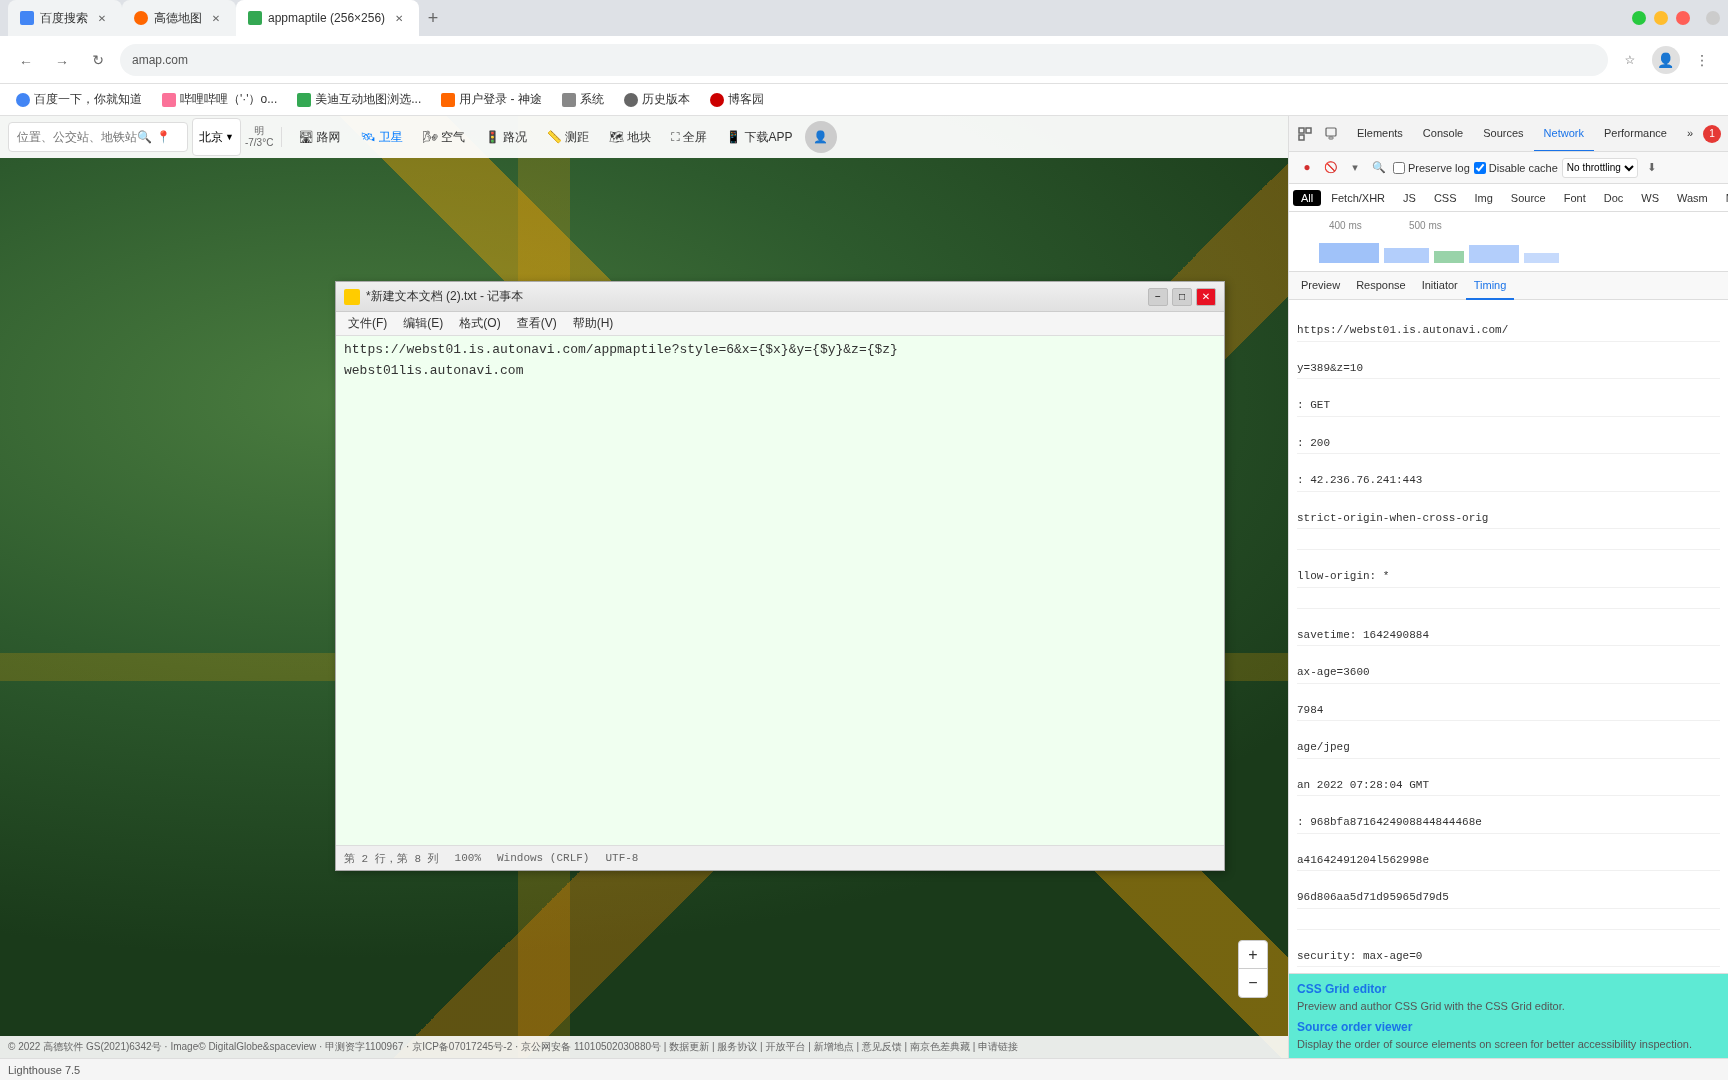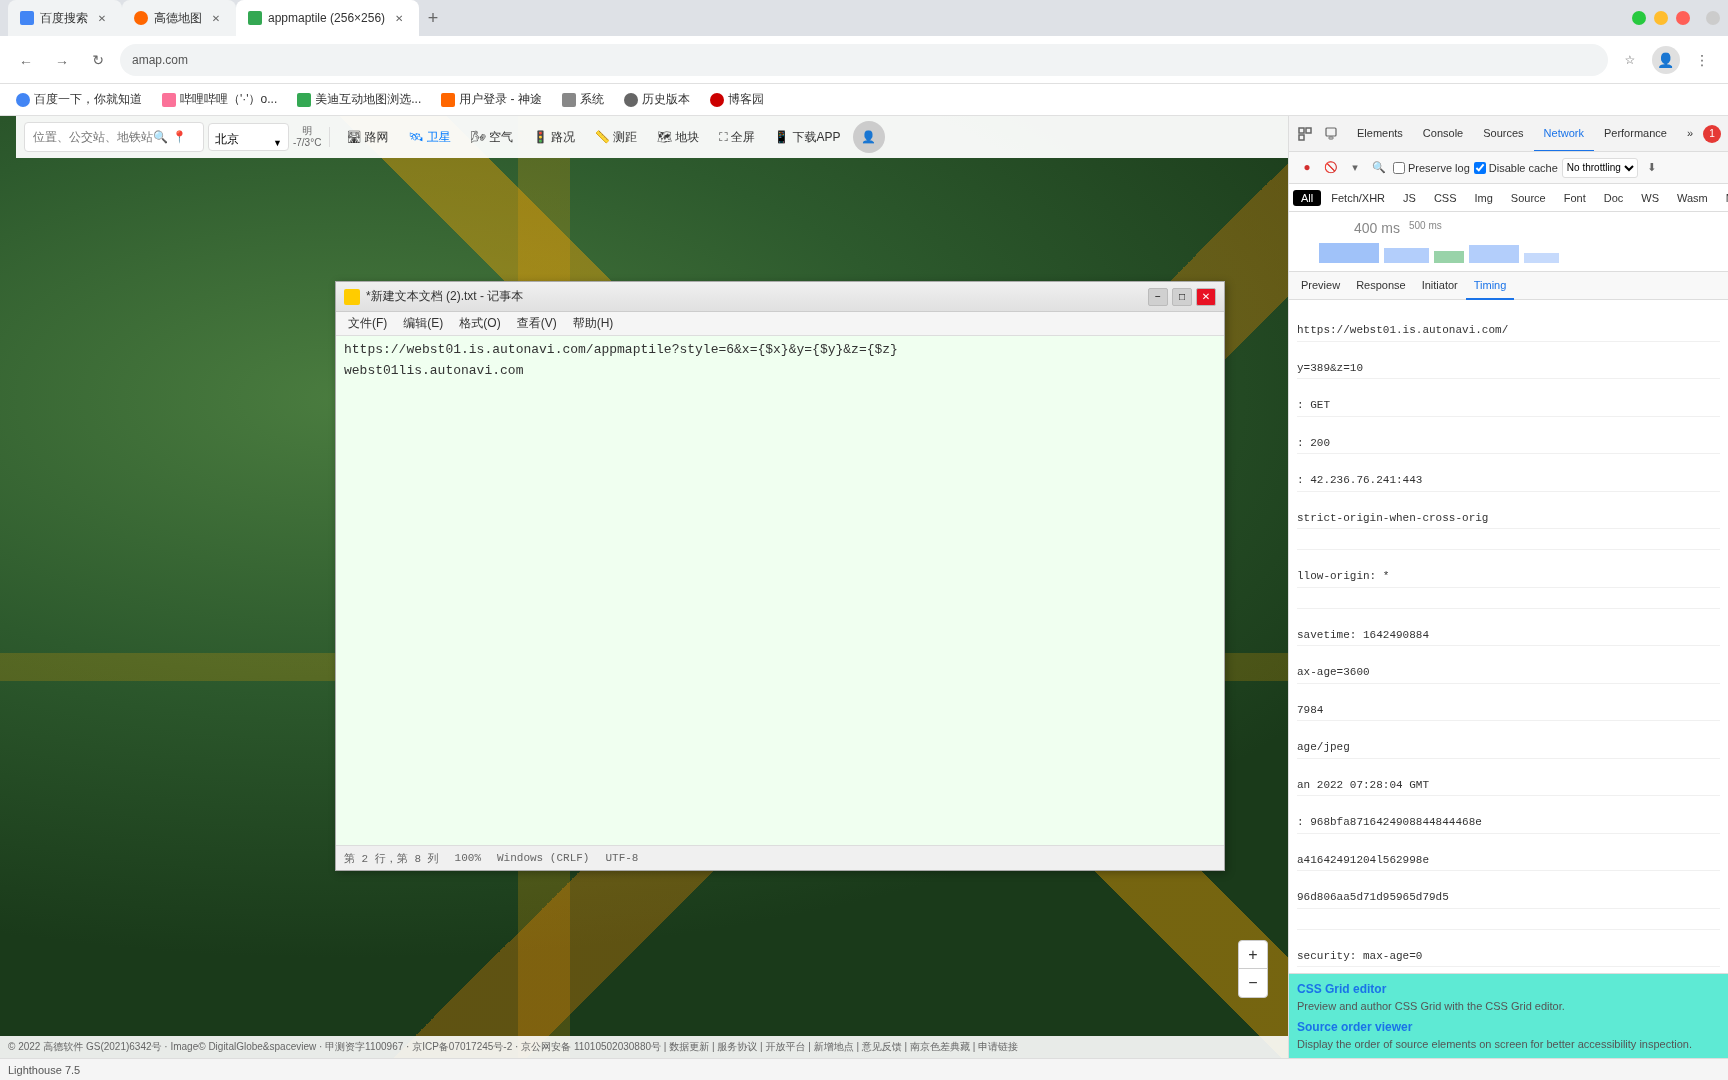"位置、公交站、地铁站" .map-toolbar { left: 16px -> 0 }
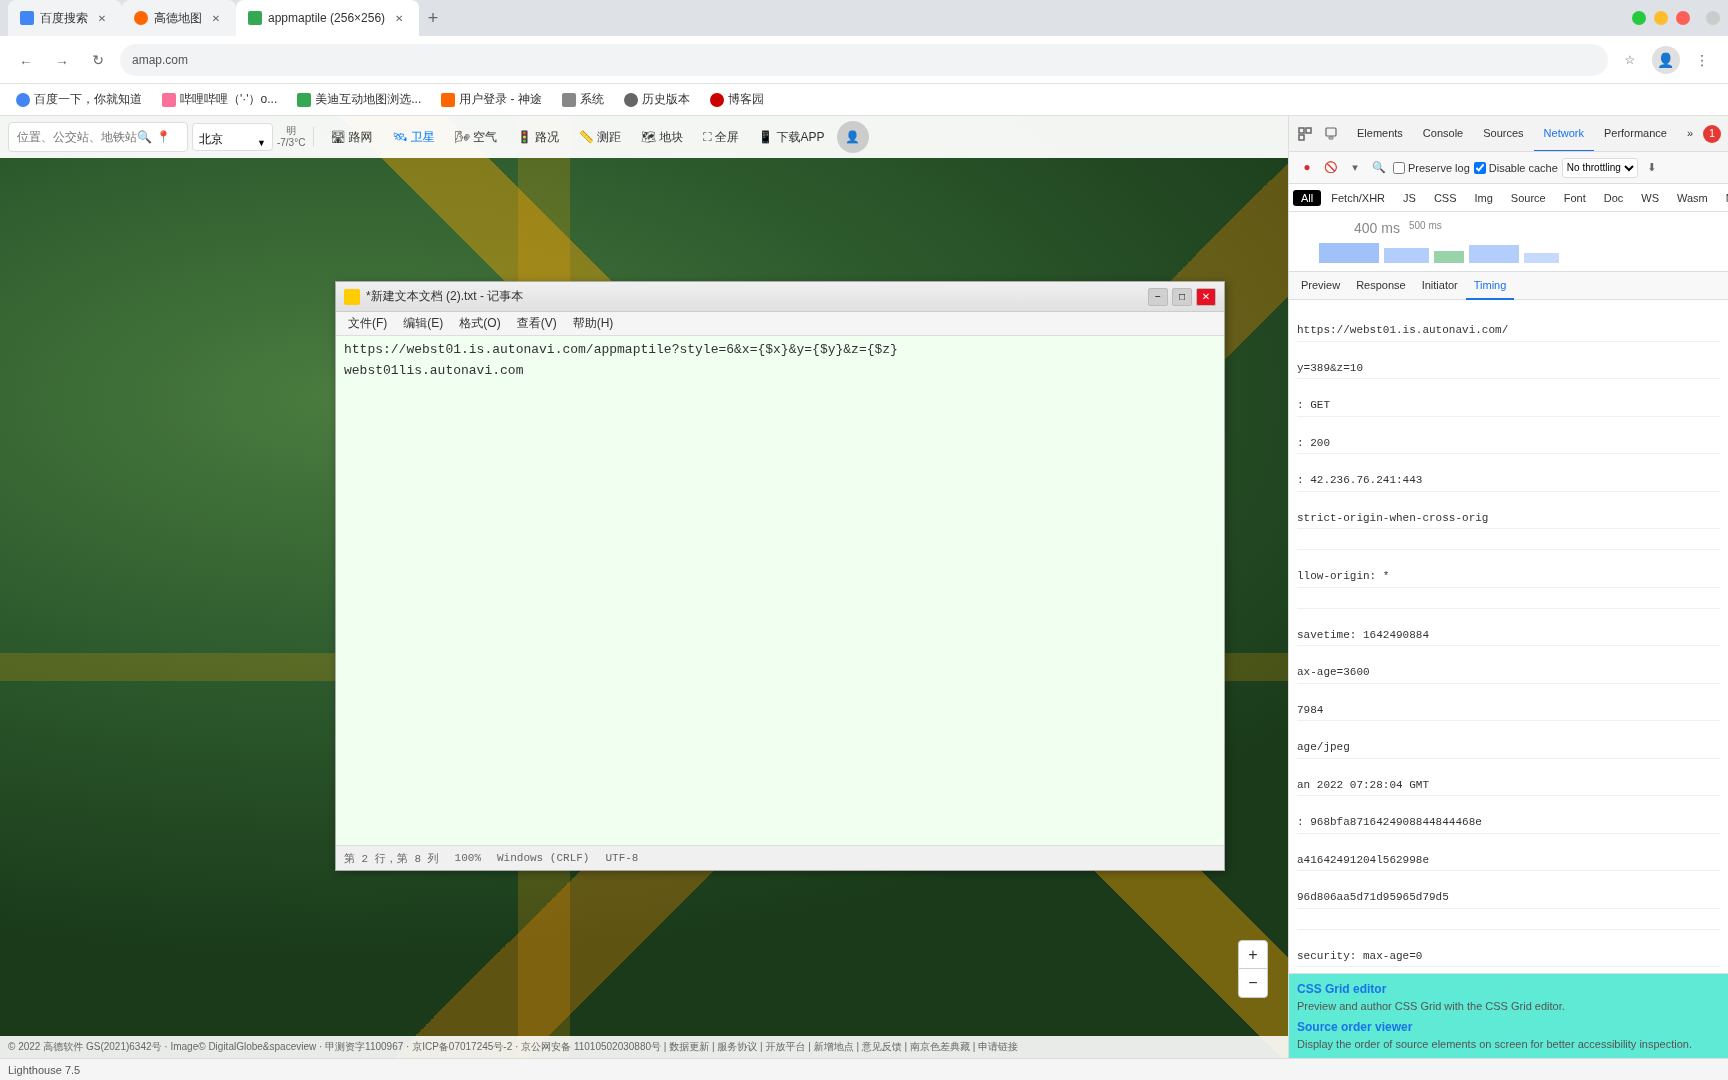"北京" .city-selector { align-items: flex-end -> center; gap: 32px -> none; height: 28px -> 38px }
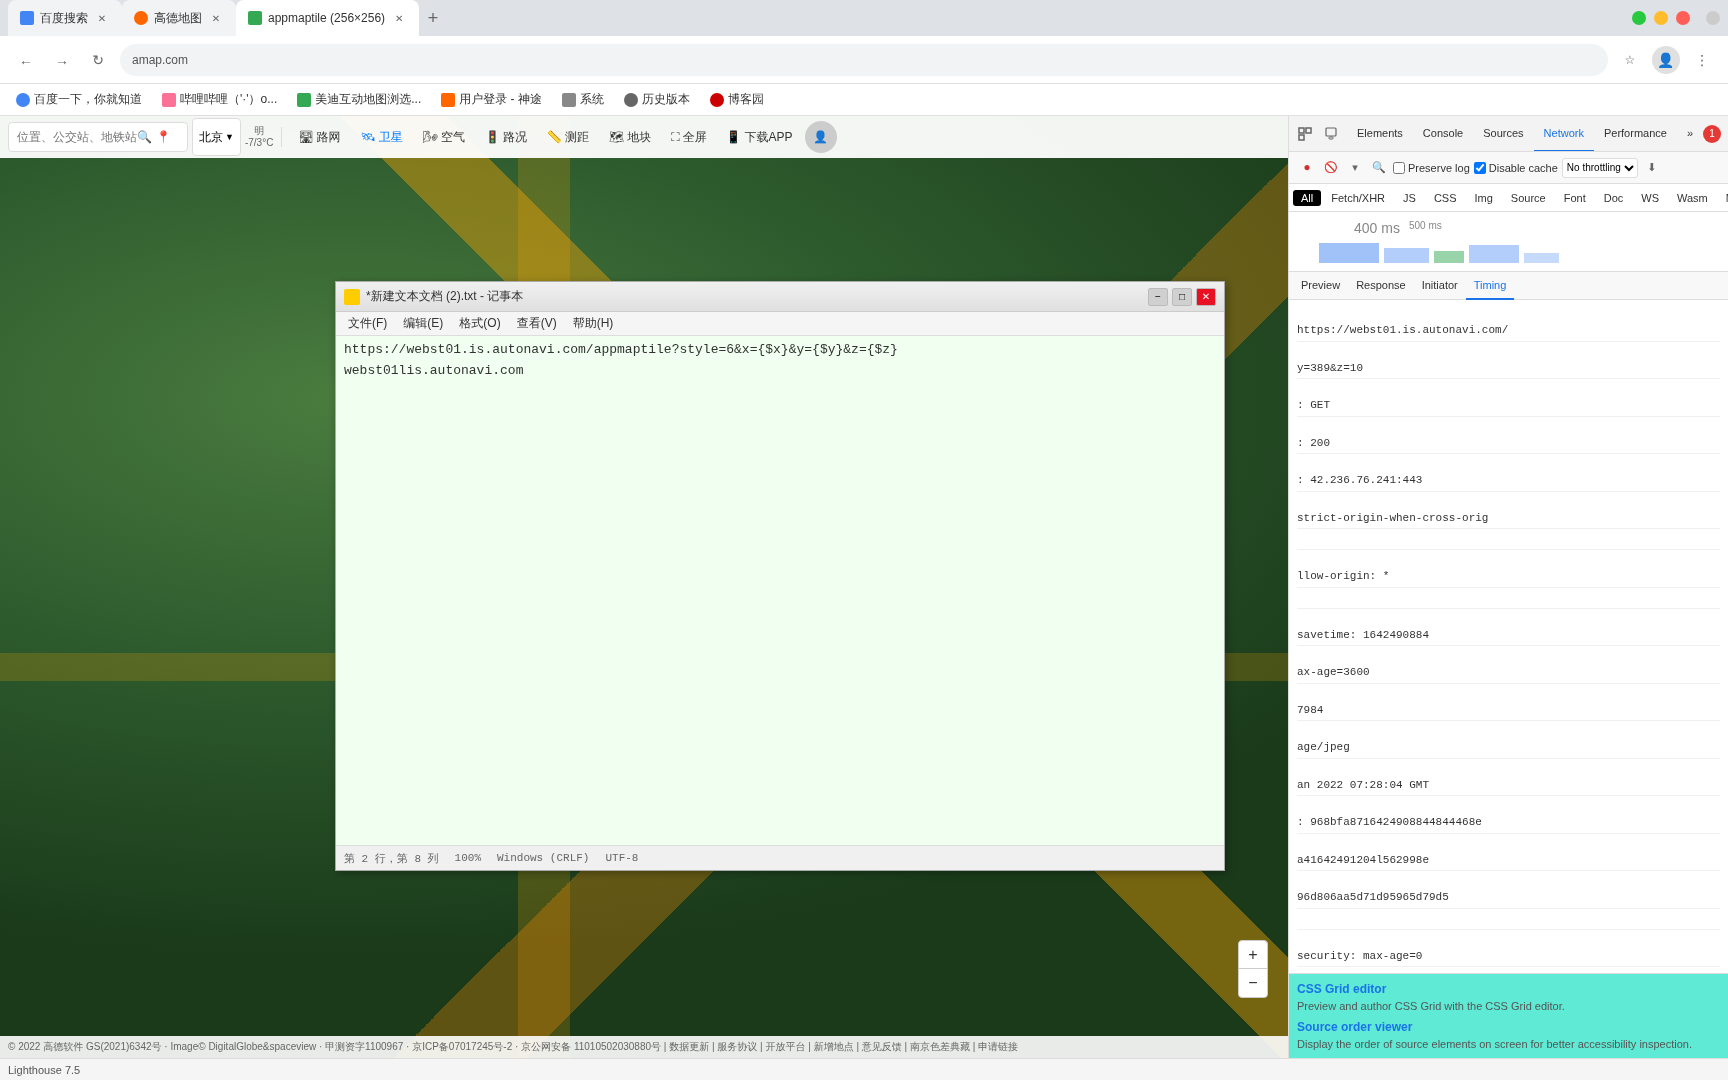"400 ms" div { font-size: 14px -> 10px; margin-left: 25px -> none }
